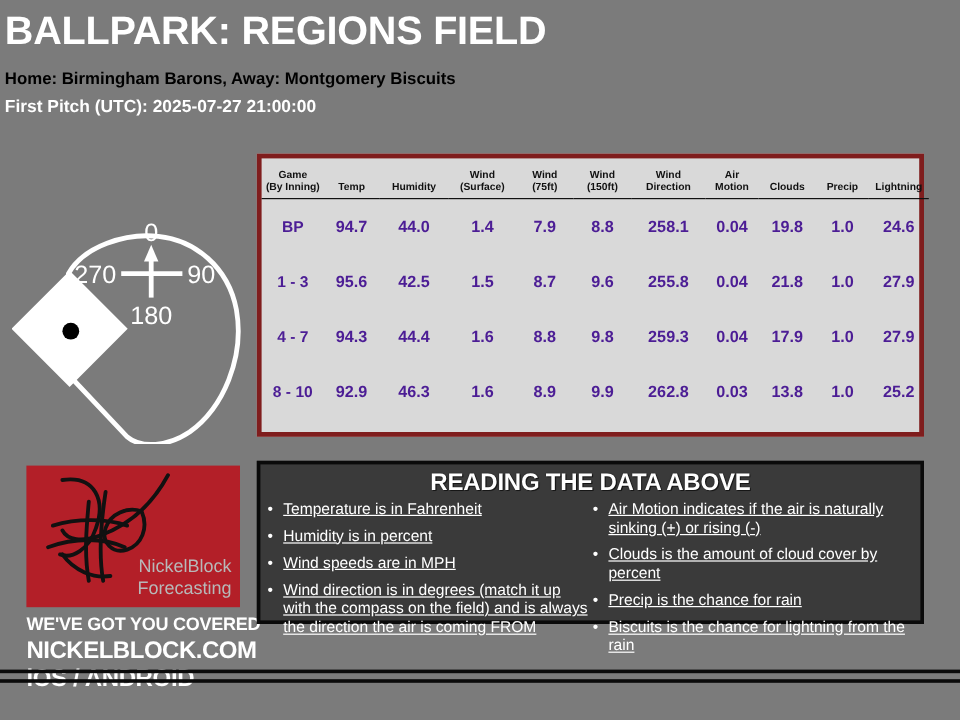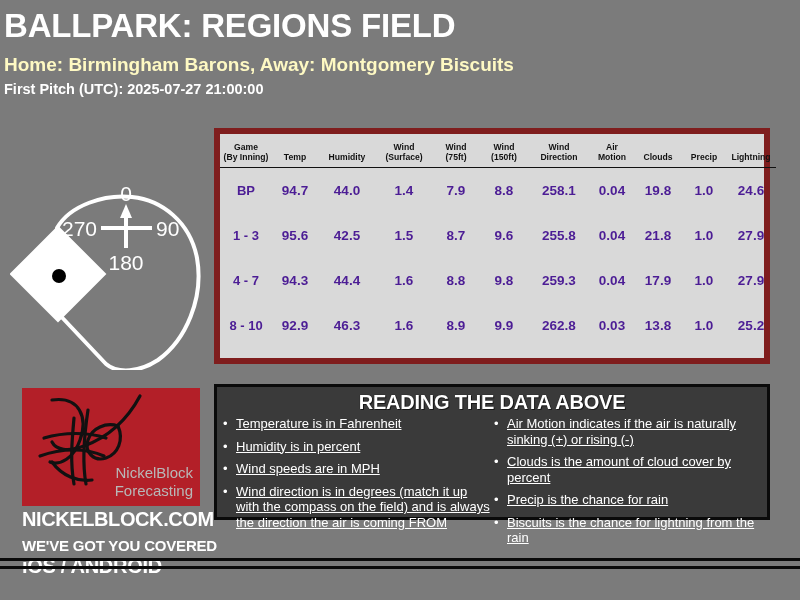"Home: Birmingham Barons, Away:" #teams-line { color: #fef9c3 -> #000000; font-size: 19px -> 14px }
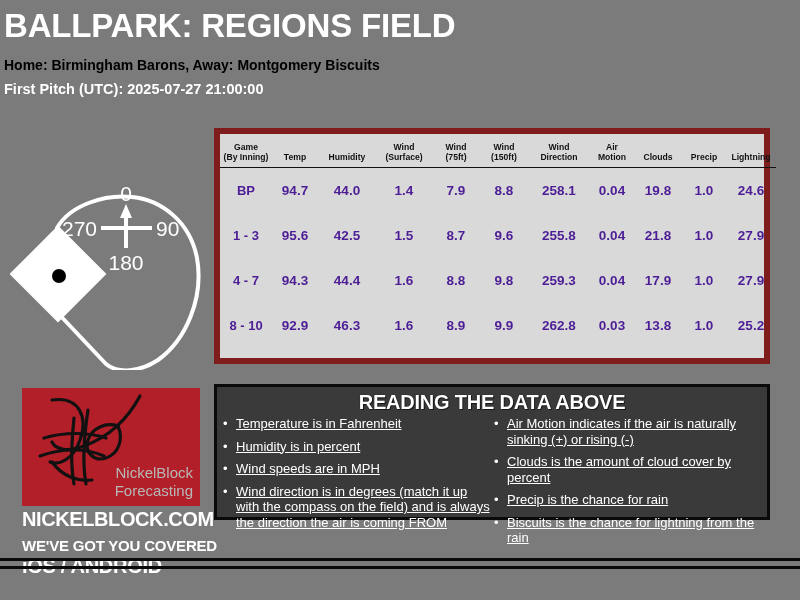"Game" #data-table-wrap { border: 6px solid #7f1d1d -> 4px solid #7f1d1d }
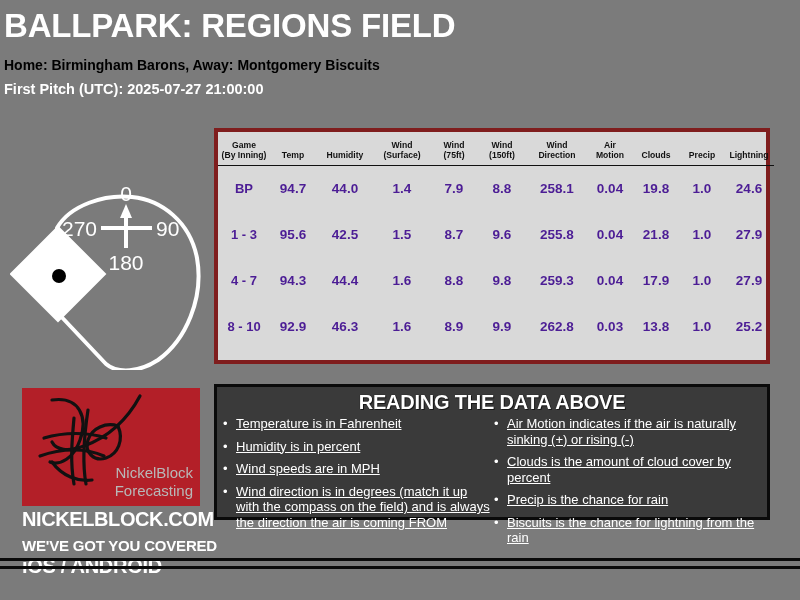"NICKELBLOCK.COM" div { order: before "WE'VE GOT YOU COVERED" -> after "WE'VE GOT YOU COVERED" }
